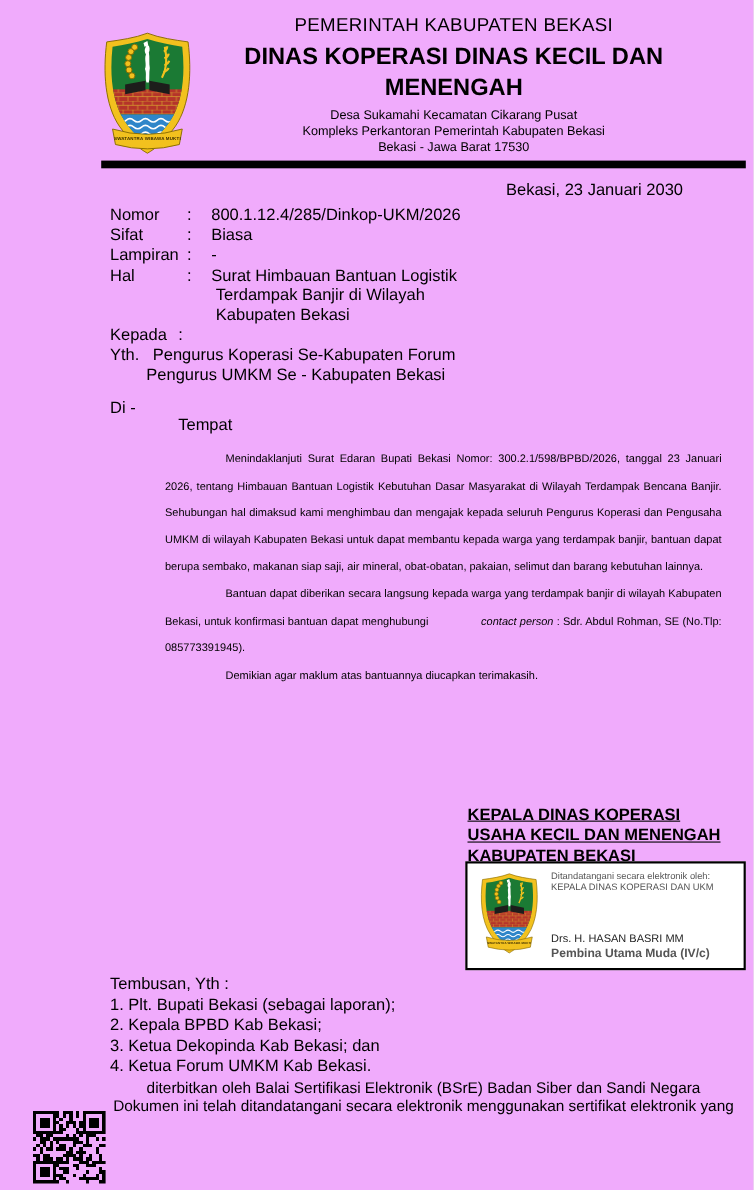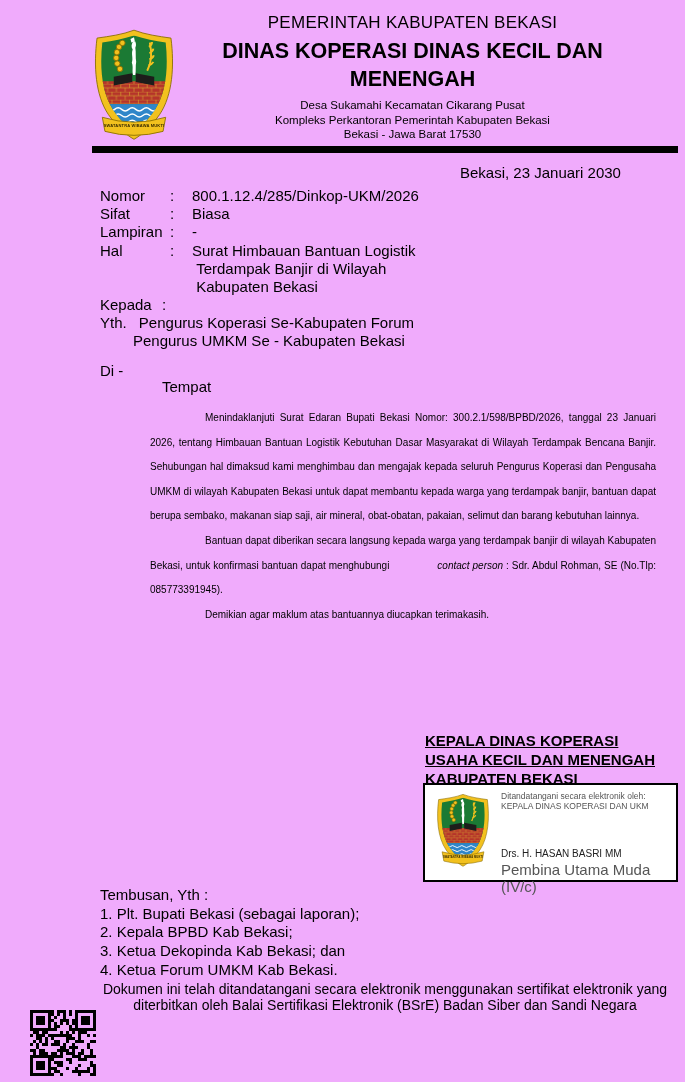"Pembina Utama Muda (IV/c)" .stamp-rank { font-size: 15px -> 11px; font-weight: none -> bold }
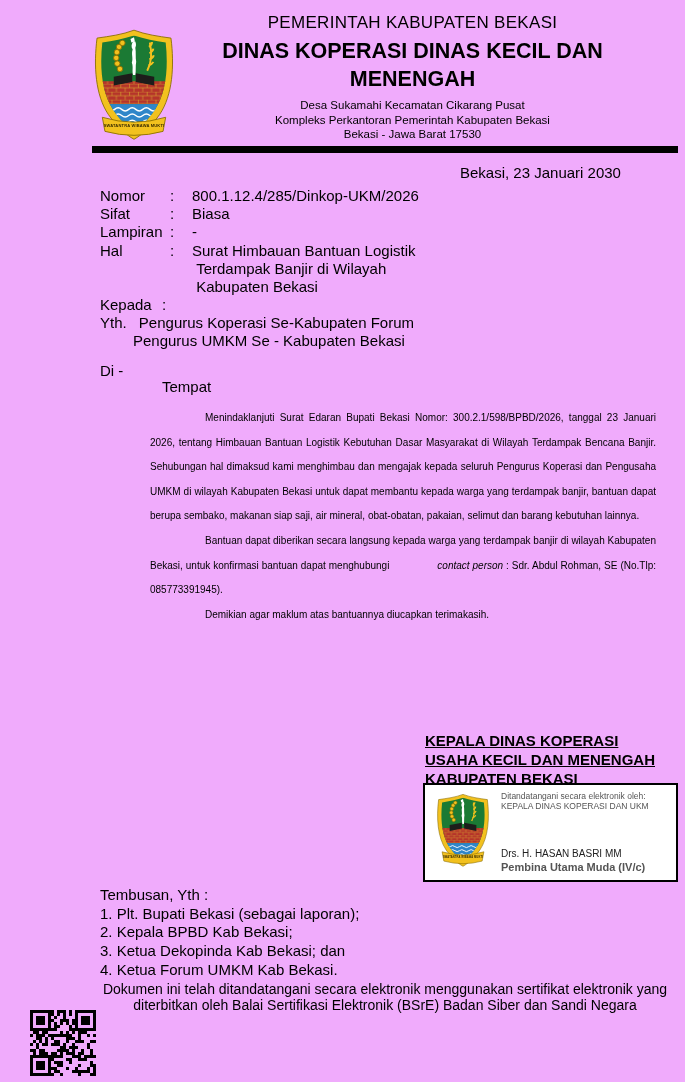"Dokumen ini telah ditandatangani secara" div { order: before "diterbitkan oleh Balai Sertifikasi" -> after "diterbitkan oleh Balai Sertifikasi" }
